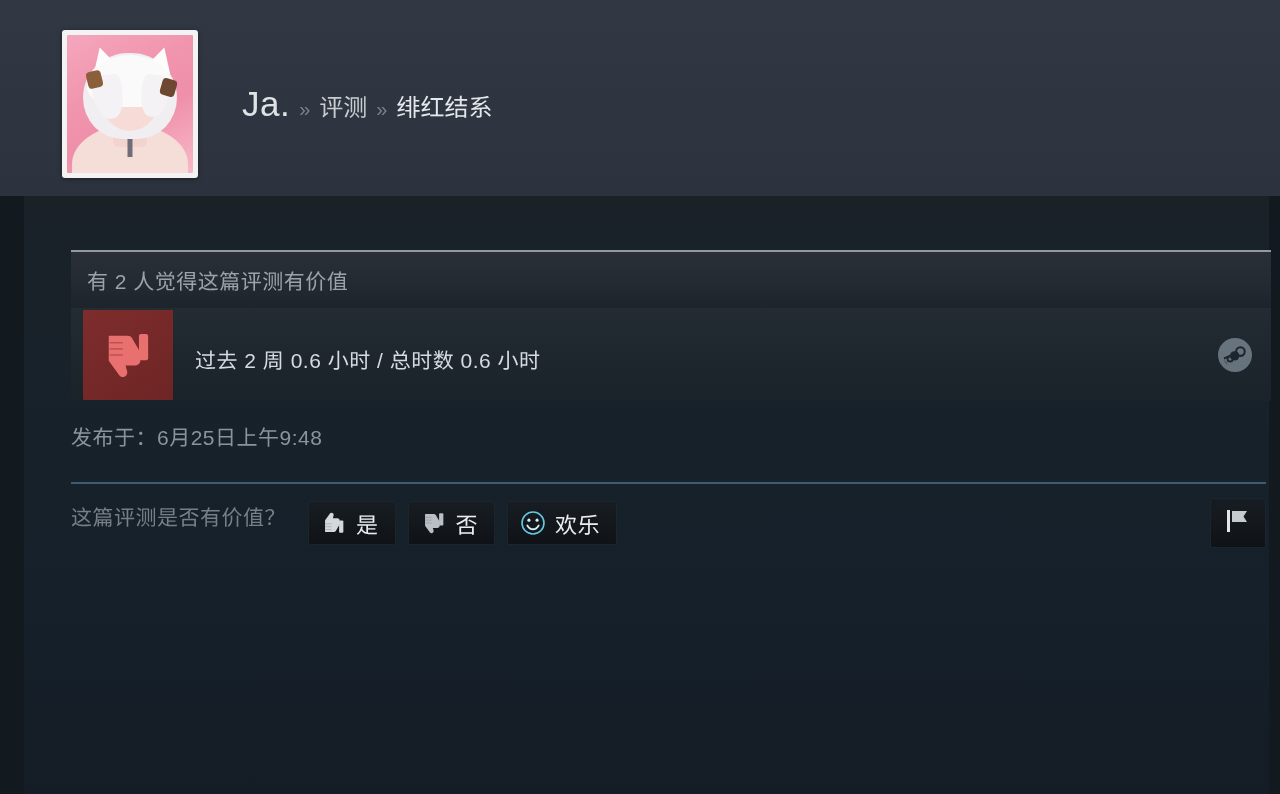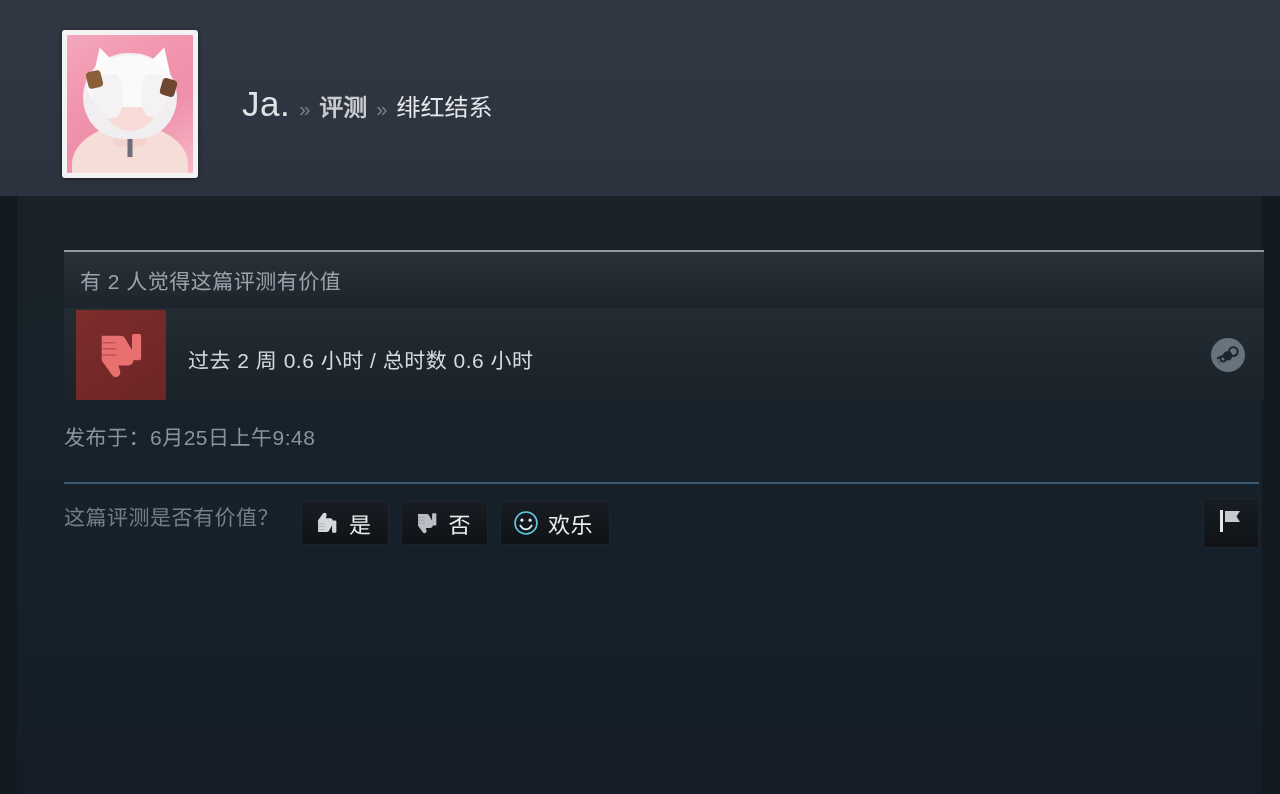"评测" .crumb-link { font-weight: 700 -> 400 }
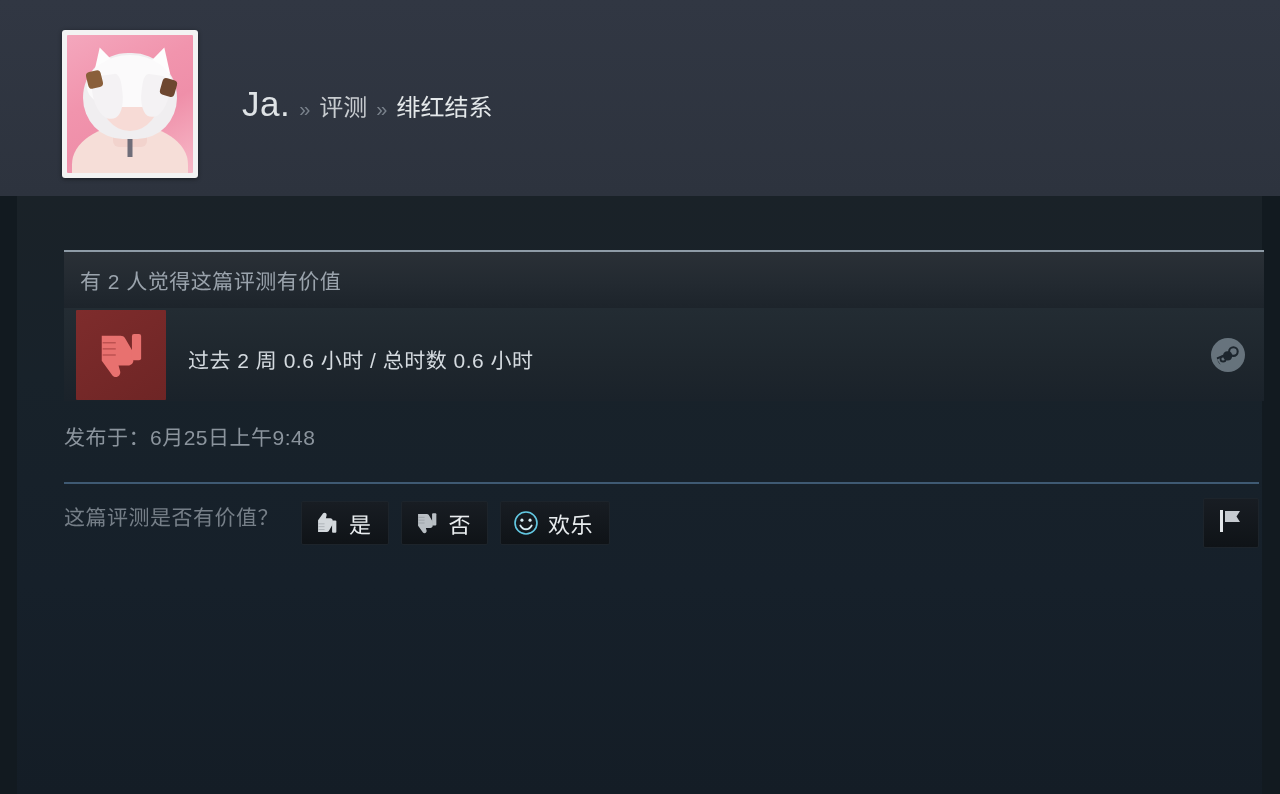"有 2 人觉得这篇评测有价值" .content-col { left: 17px -> 24px }
